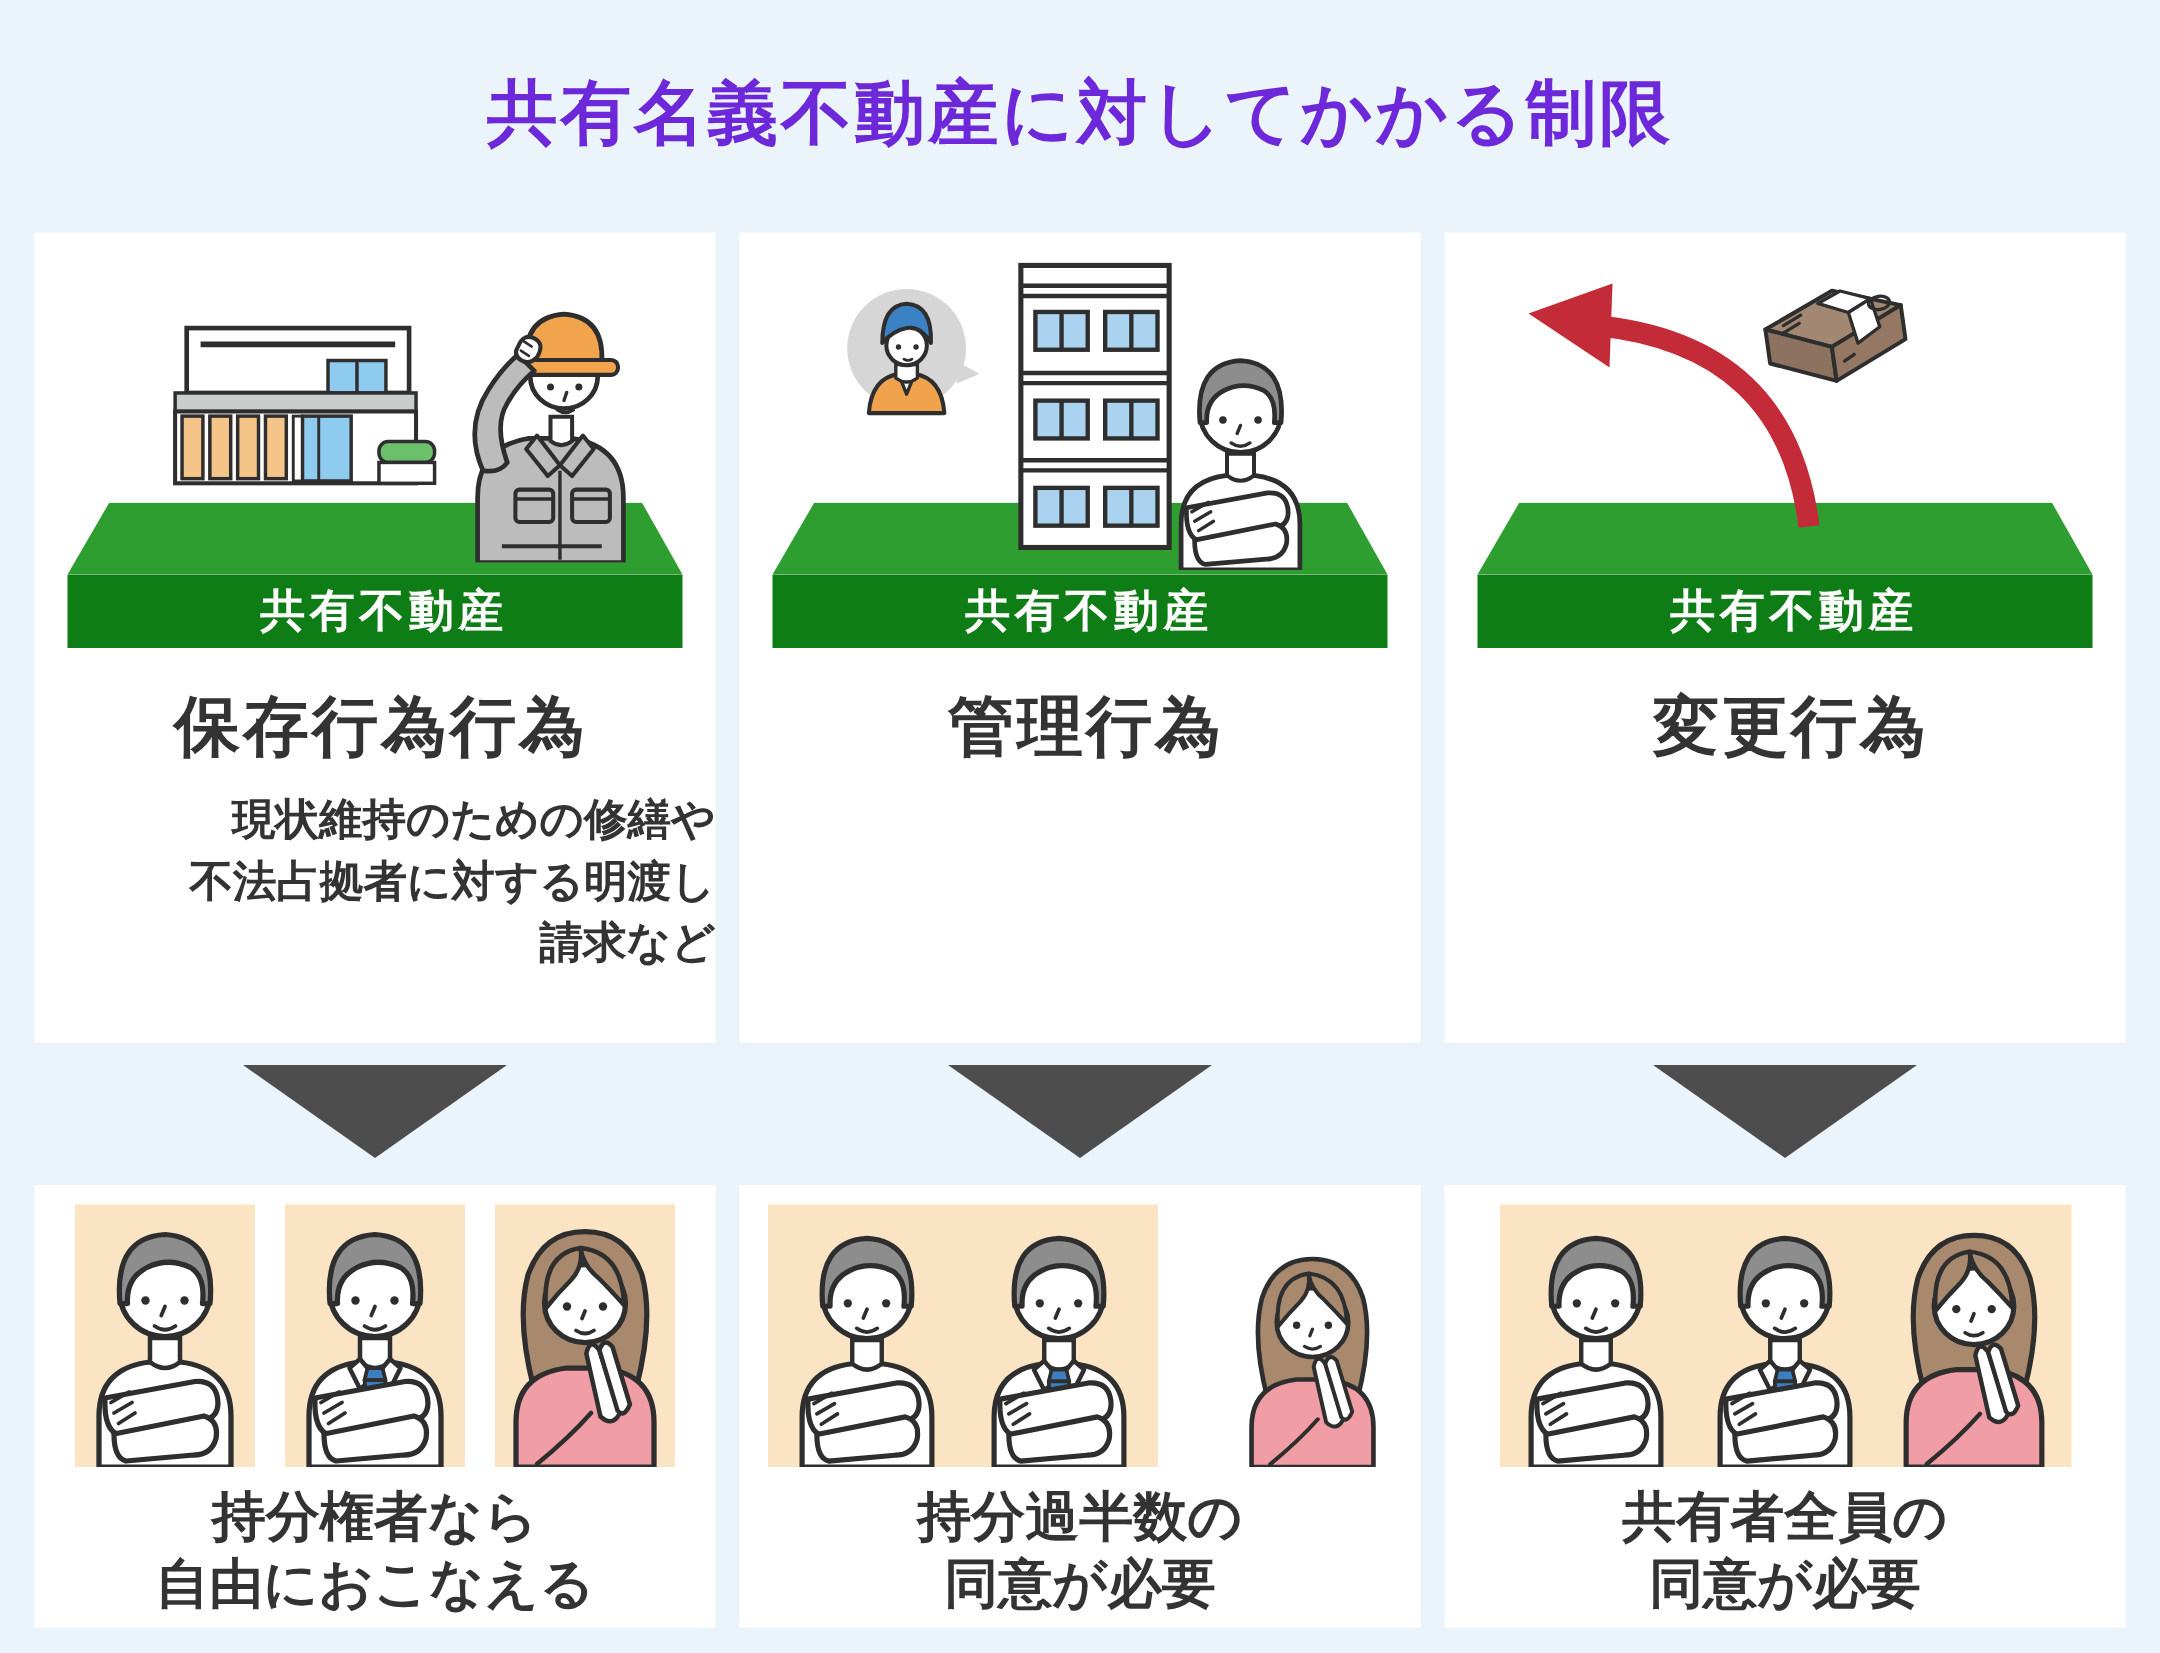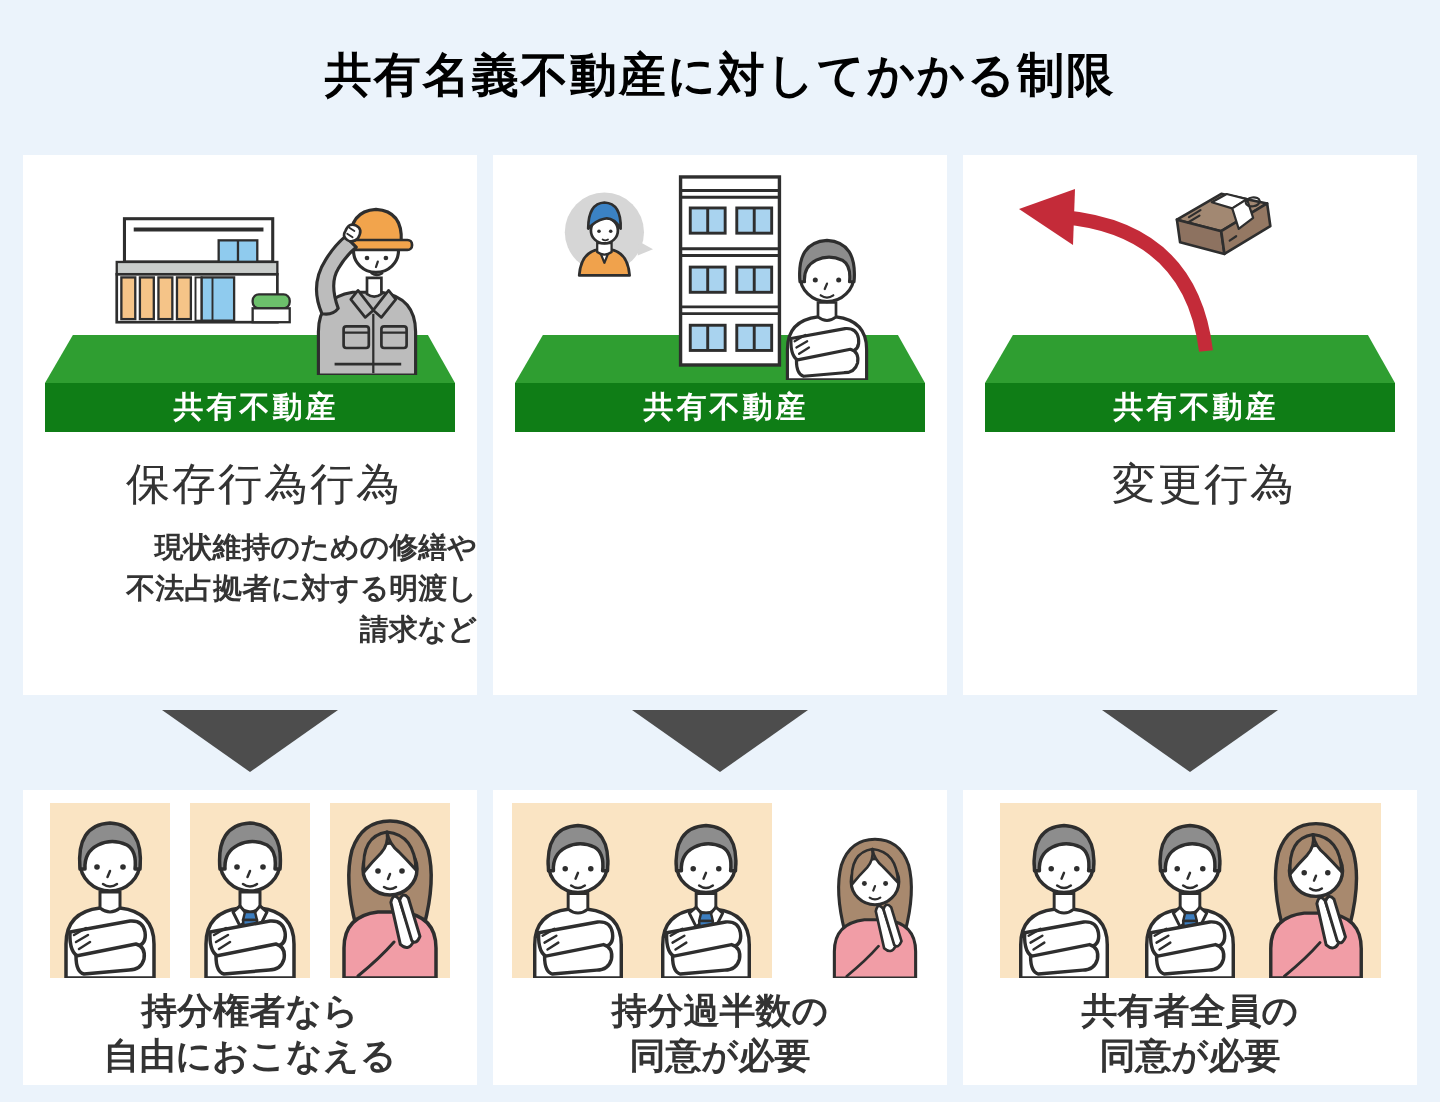"共有名義不動産に対してかかる制限" .title { color: #000000 -> #6d28d9 }
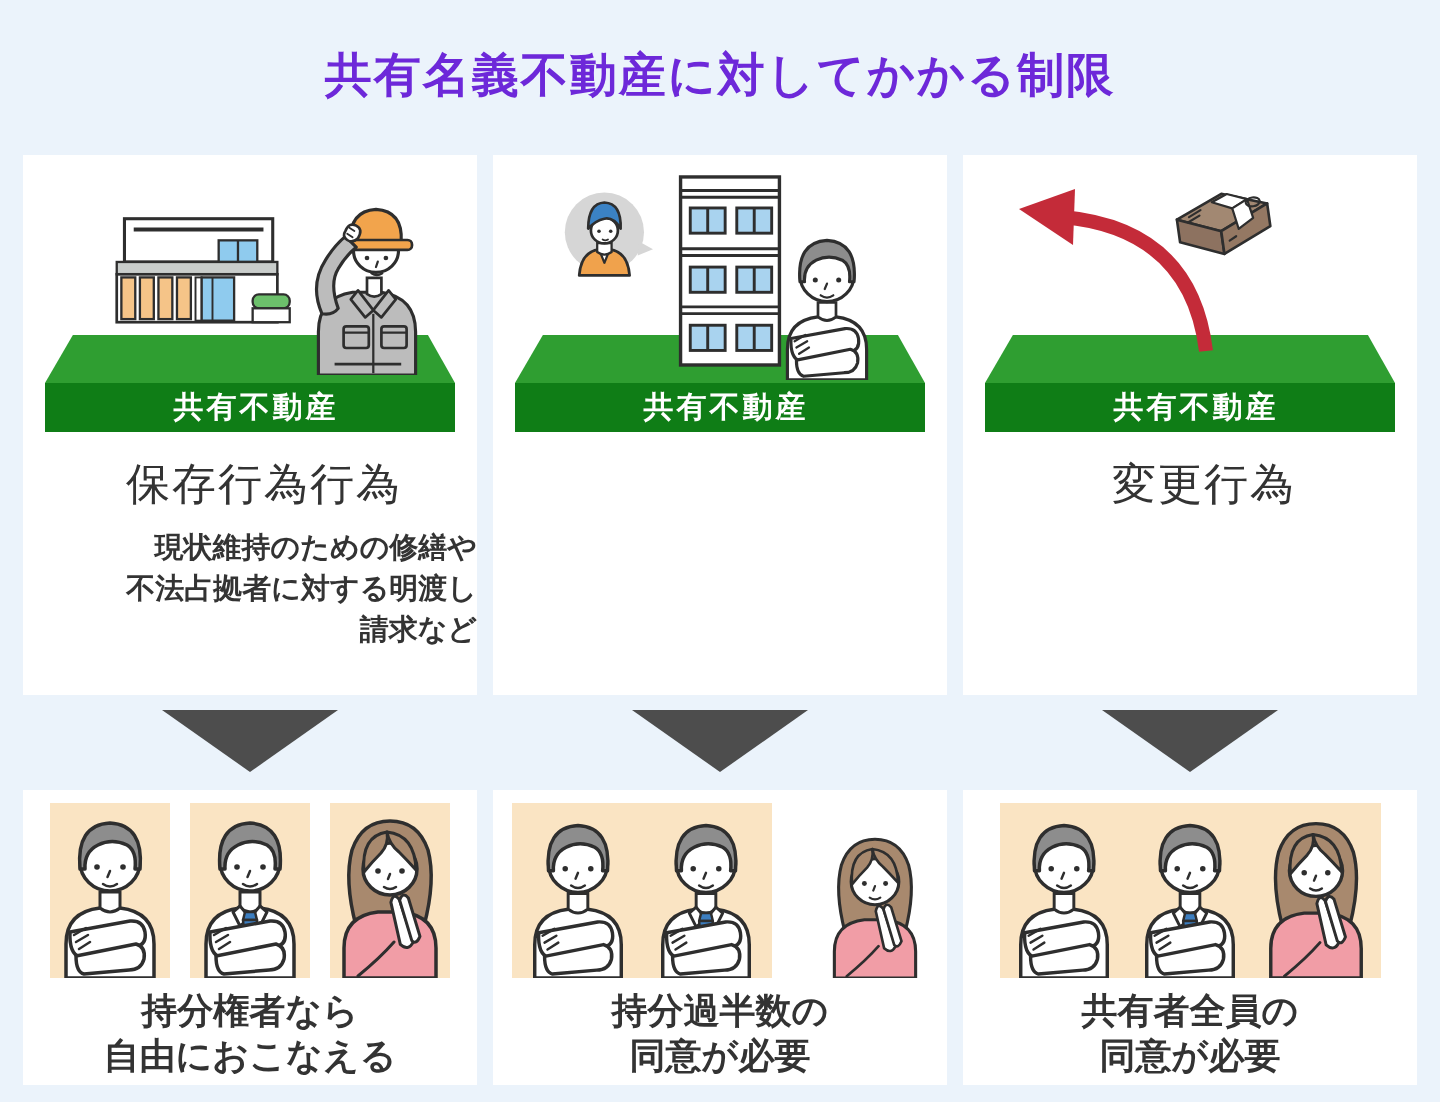"保存行為行為" .col-heading { font-weight: 400 -> 700; left: 14px -> 4px }
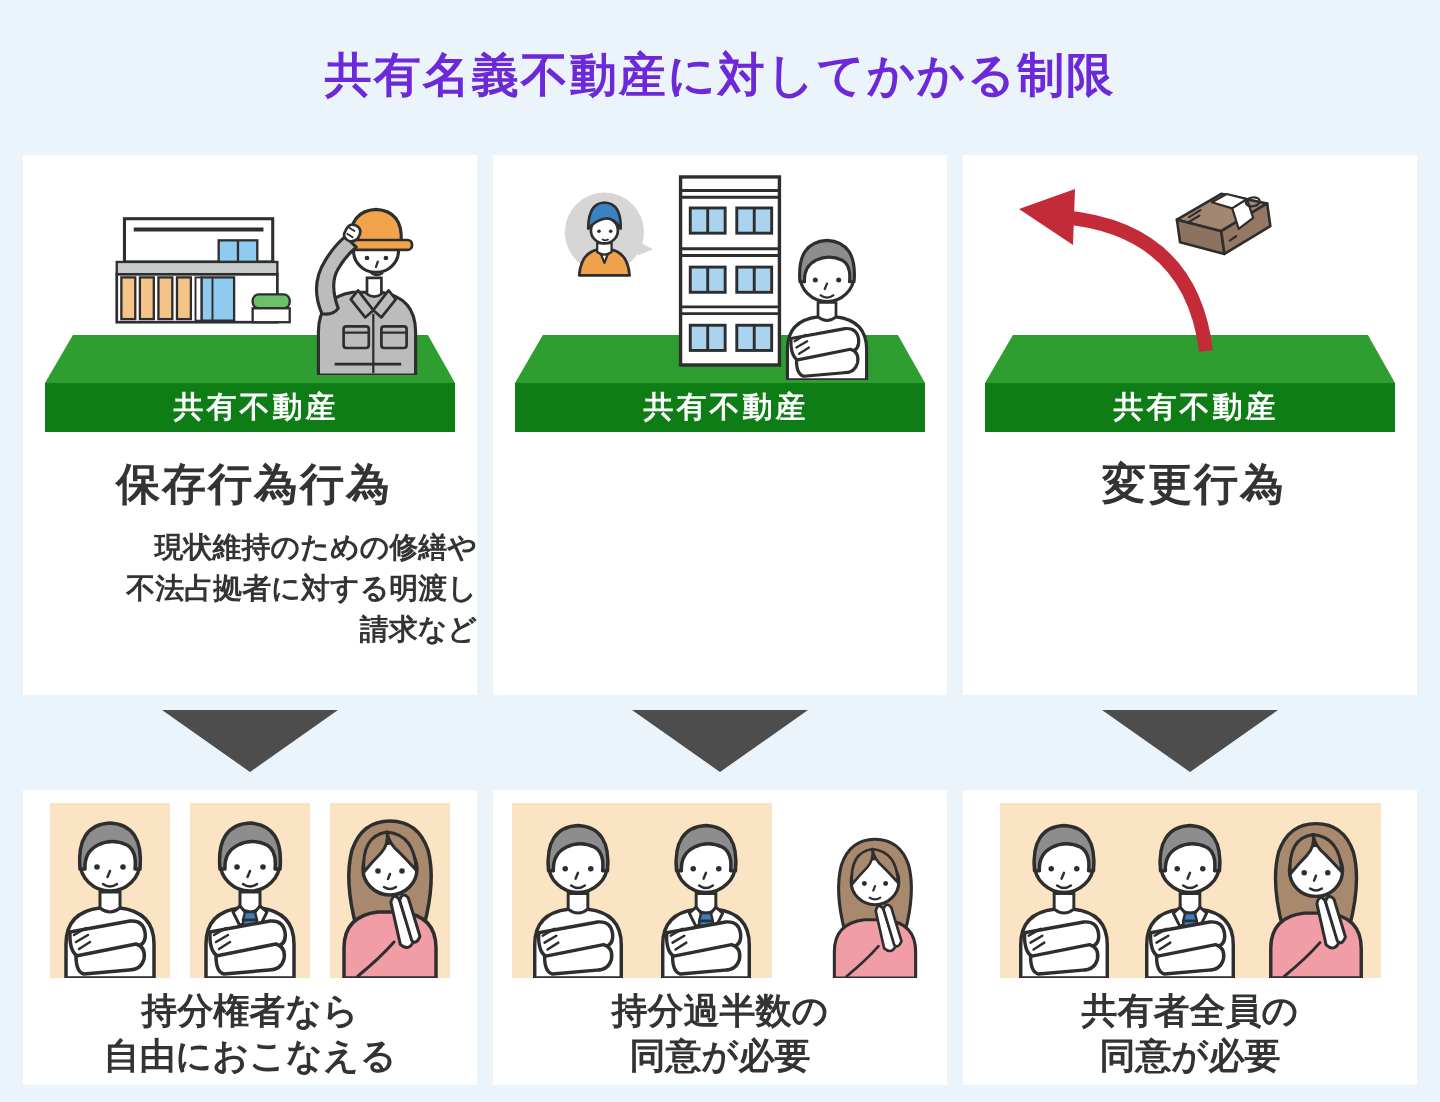"管理行為" div.col-heading { html: none -> <div>管理行為</div> }
